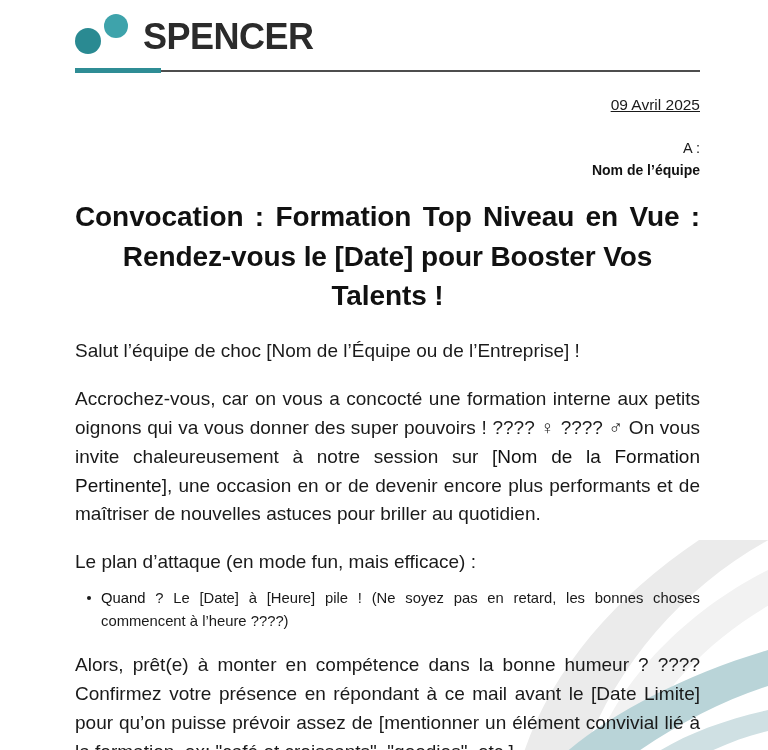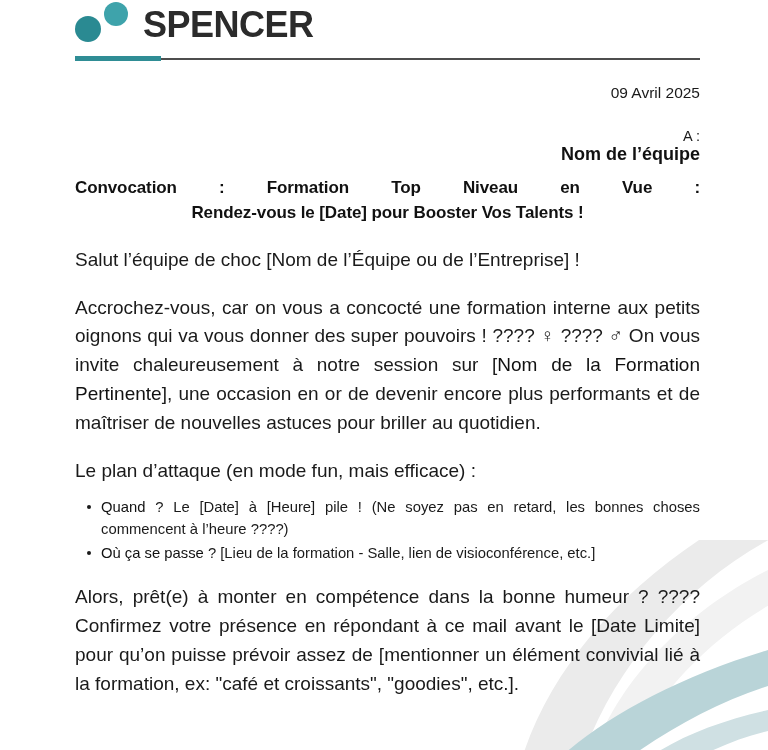"SPENCER" .header { padding-top: 2px -> 14px }
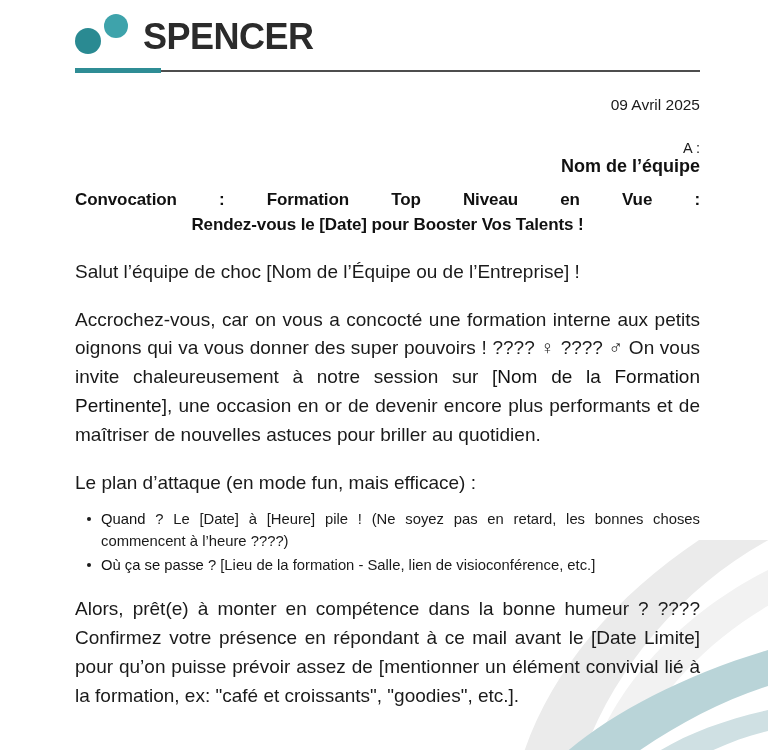"09 Avril 2025" .meta .date { text-decoration: none -> underline }
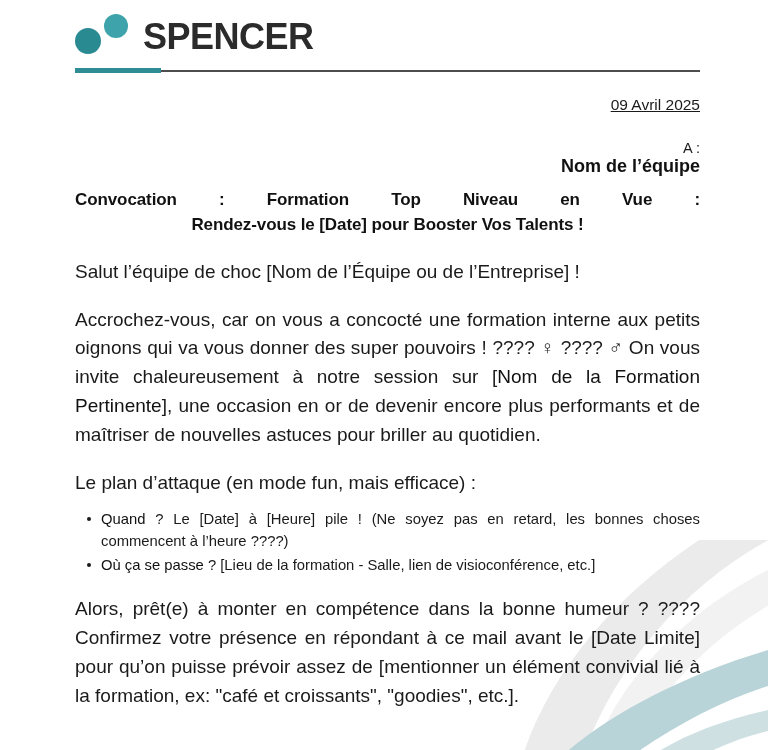"Nom de l’équipe" .meta .to-name { font-size: 18px -> 14px; margin-top: none -> 6px }
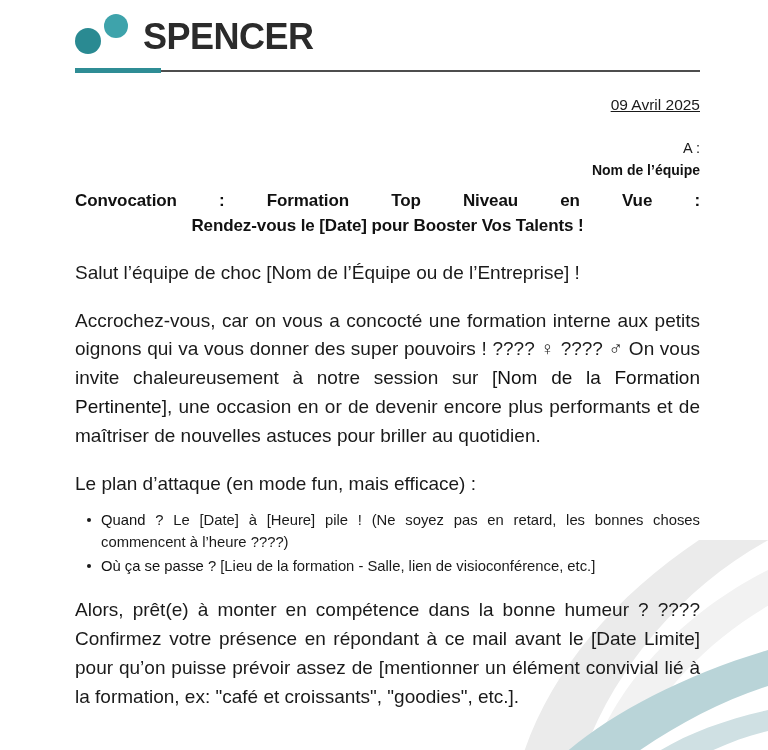"Convocation : Formation Top Niveau" .title { font-size: 17px -> 28px }
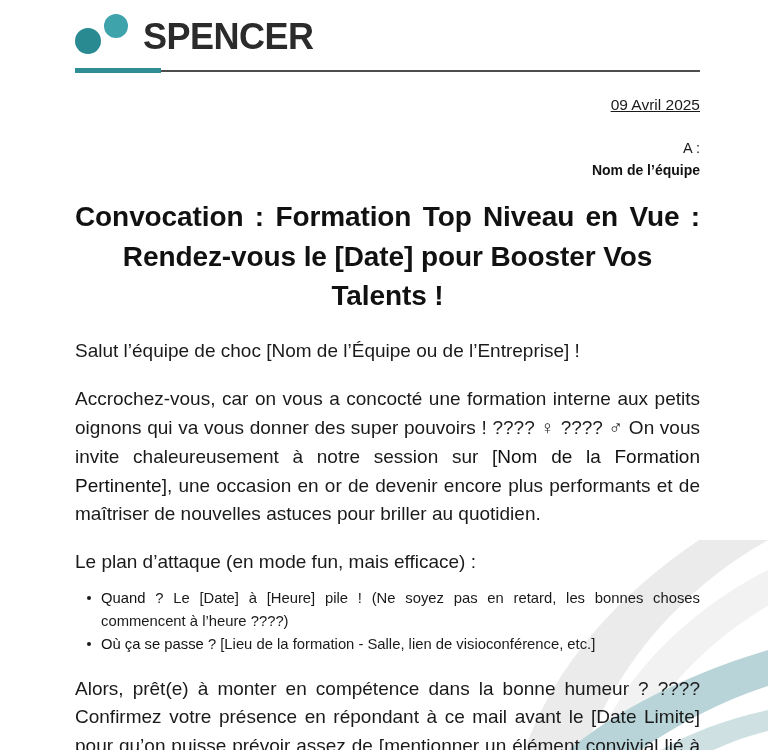"Où ça se passe ?" li { html: <li><b>Où ça se passe</b><span> ? [Lieu de la formation - Salle, lien de visioconférence, etc.]</span></li> -> none }
